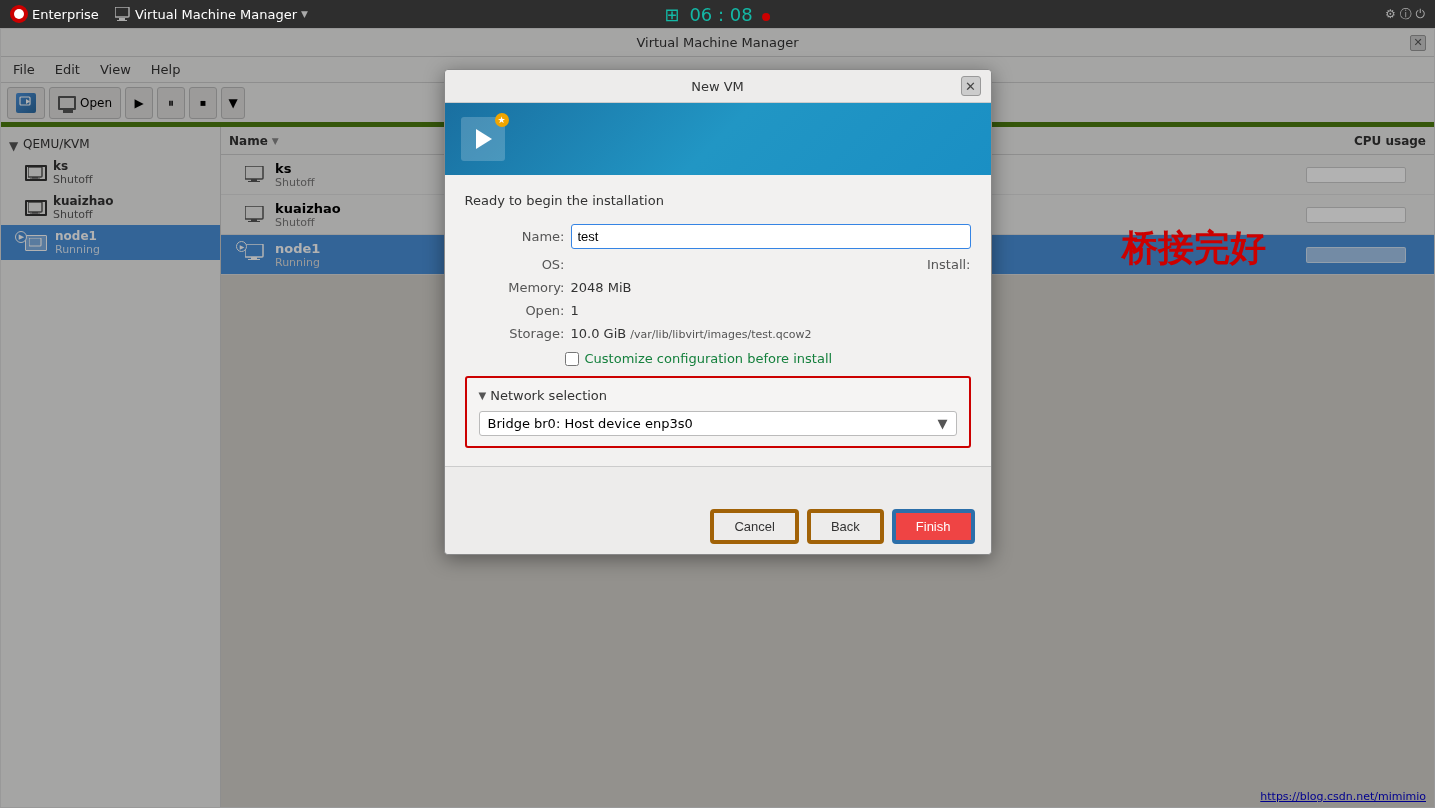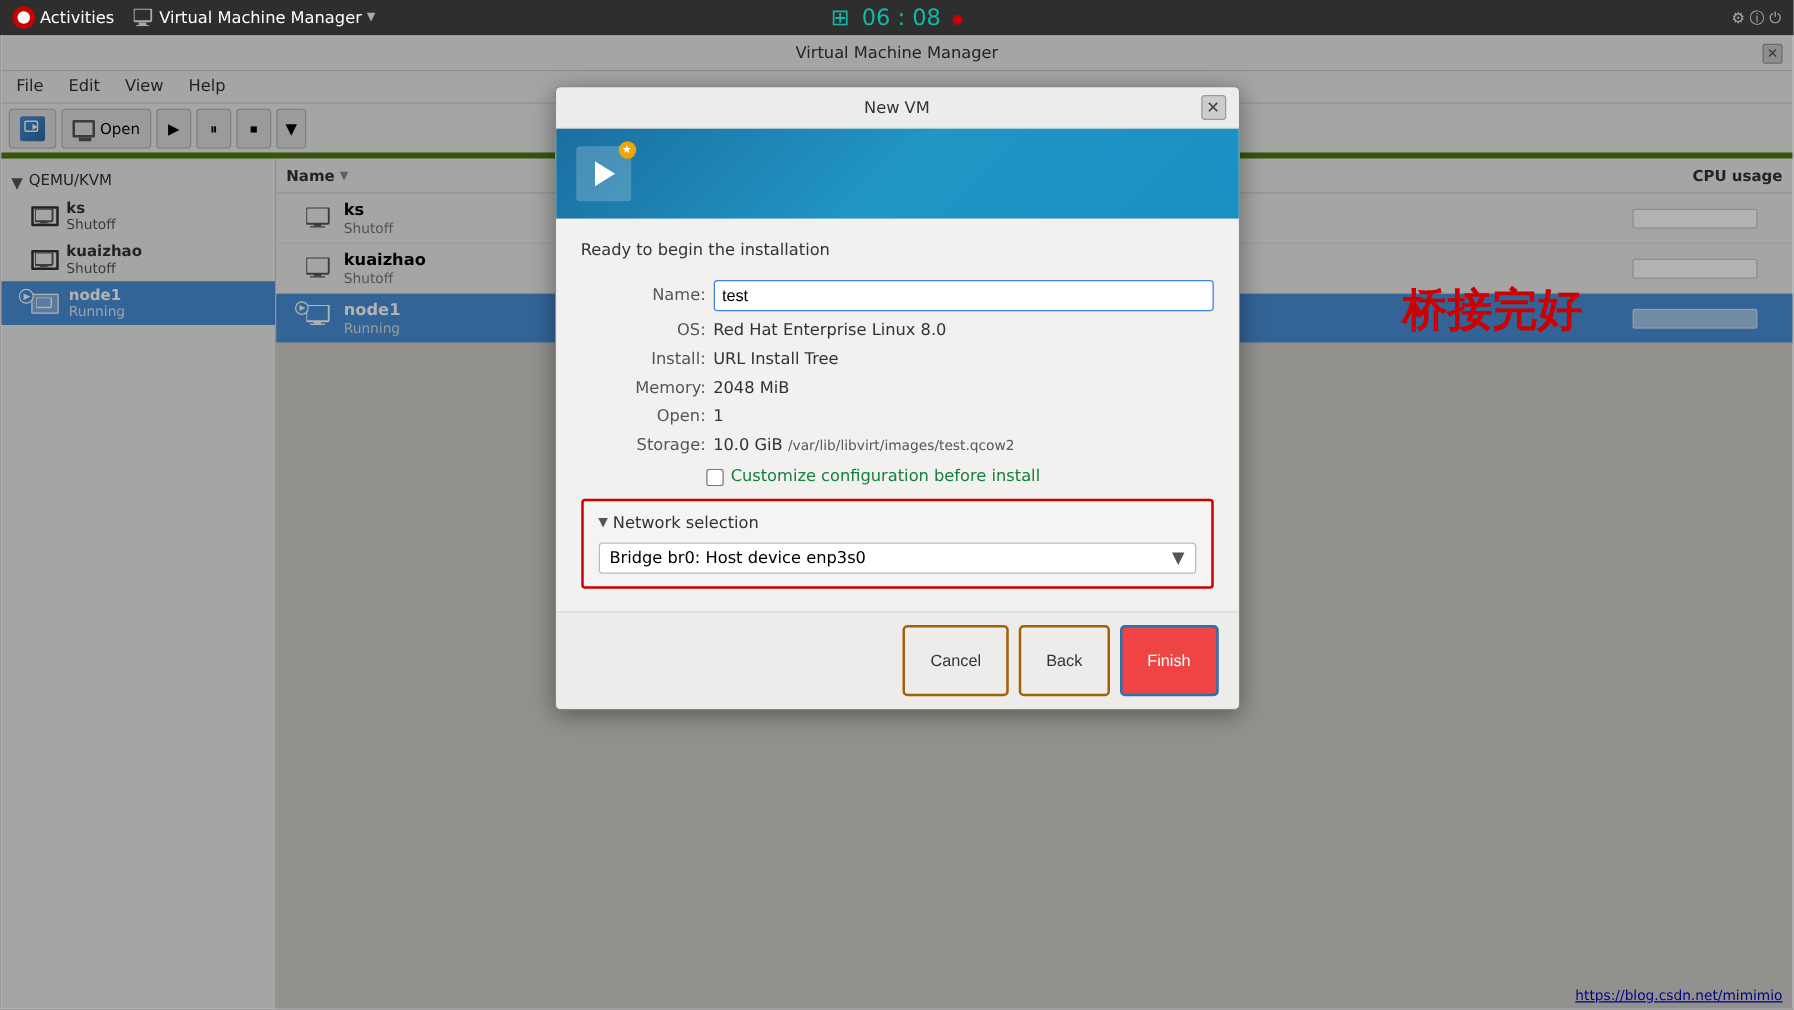"Activities" span { text: Activities -> Enterprise }
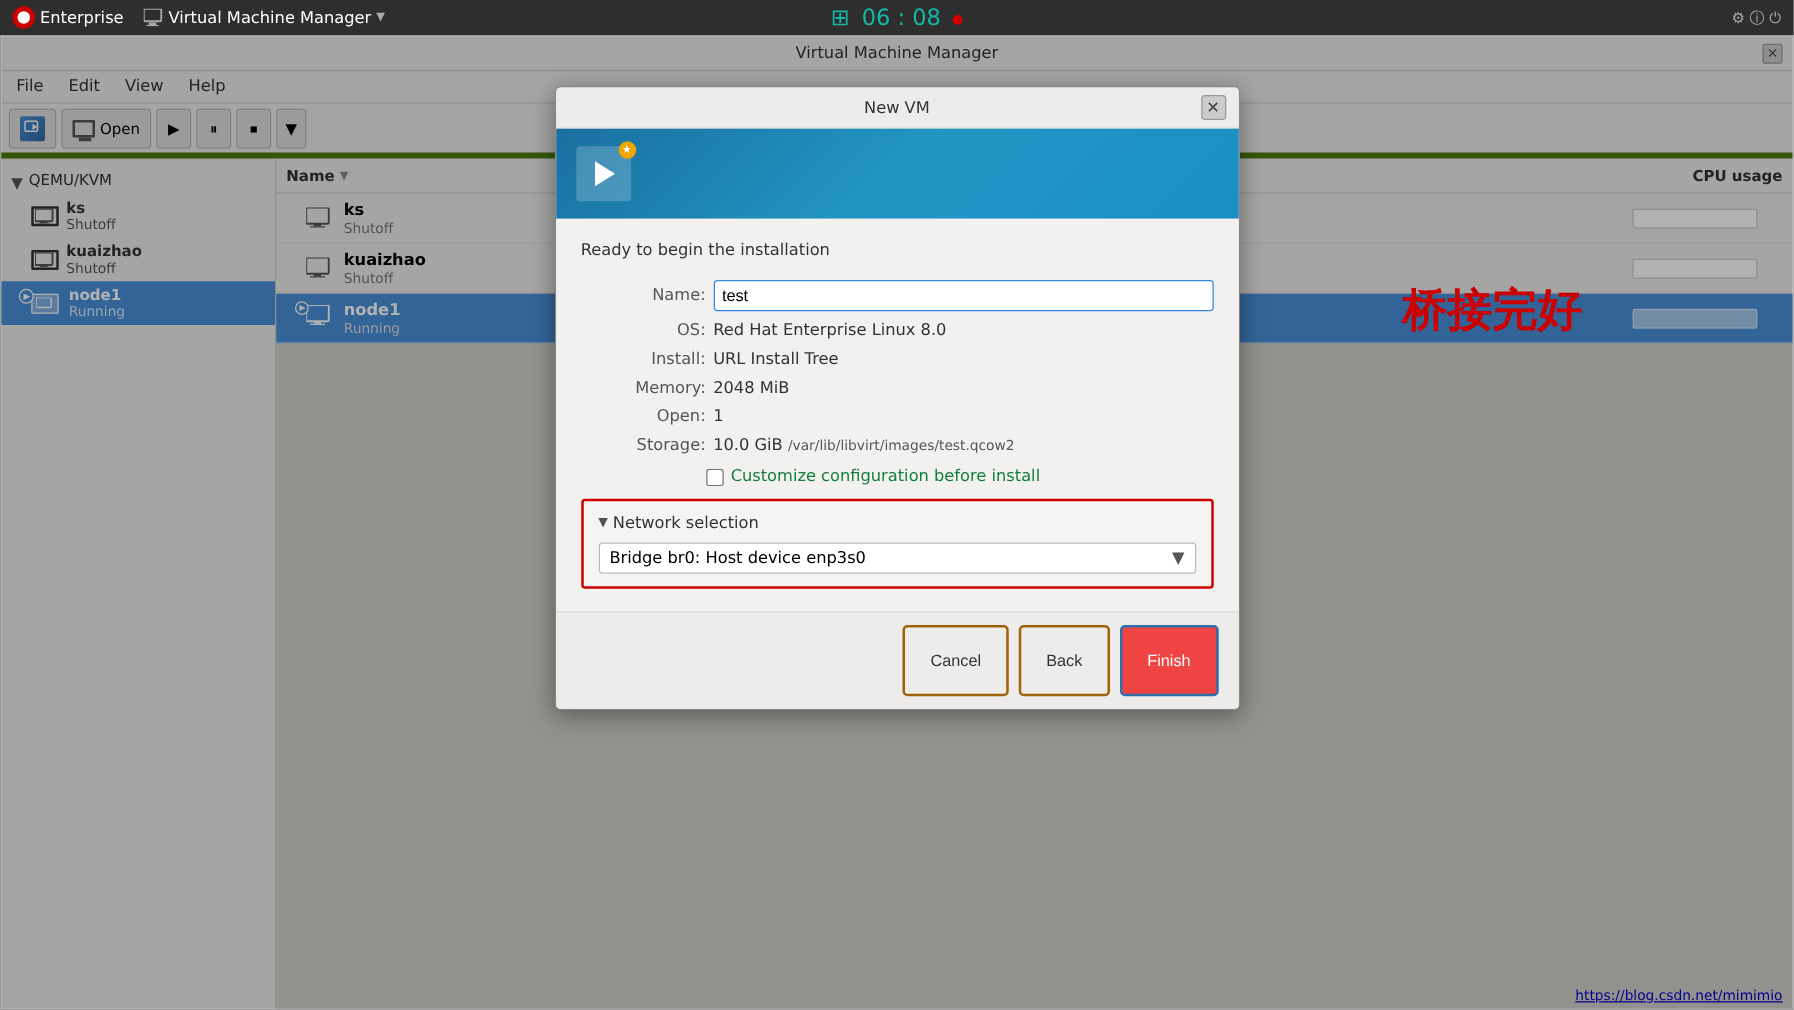"Red Hat Enterprise Linux 8.0" span.form-value { html: <span>Red Hat Enterprise Linux 8.0</span> -> none }
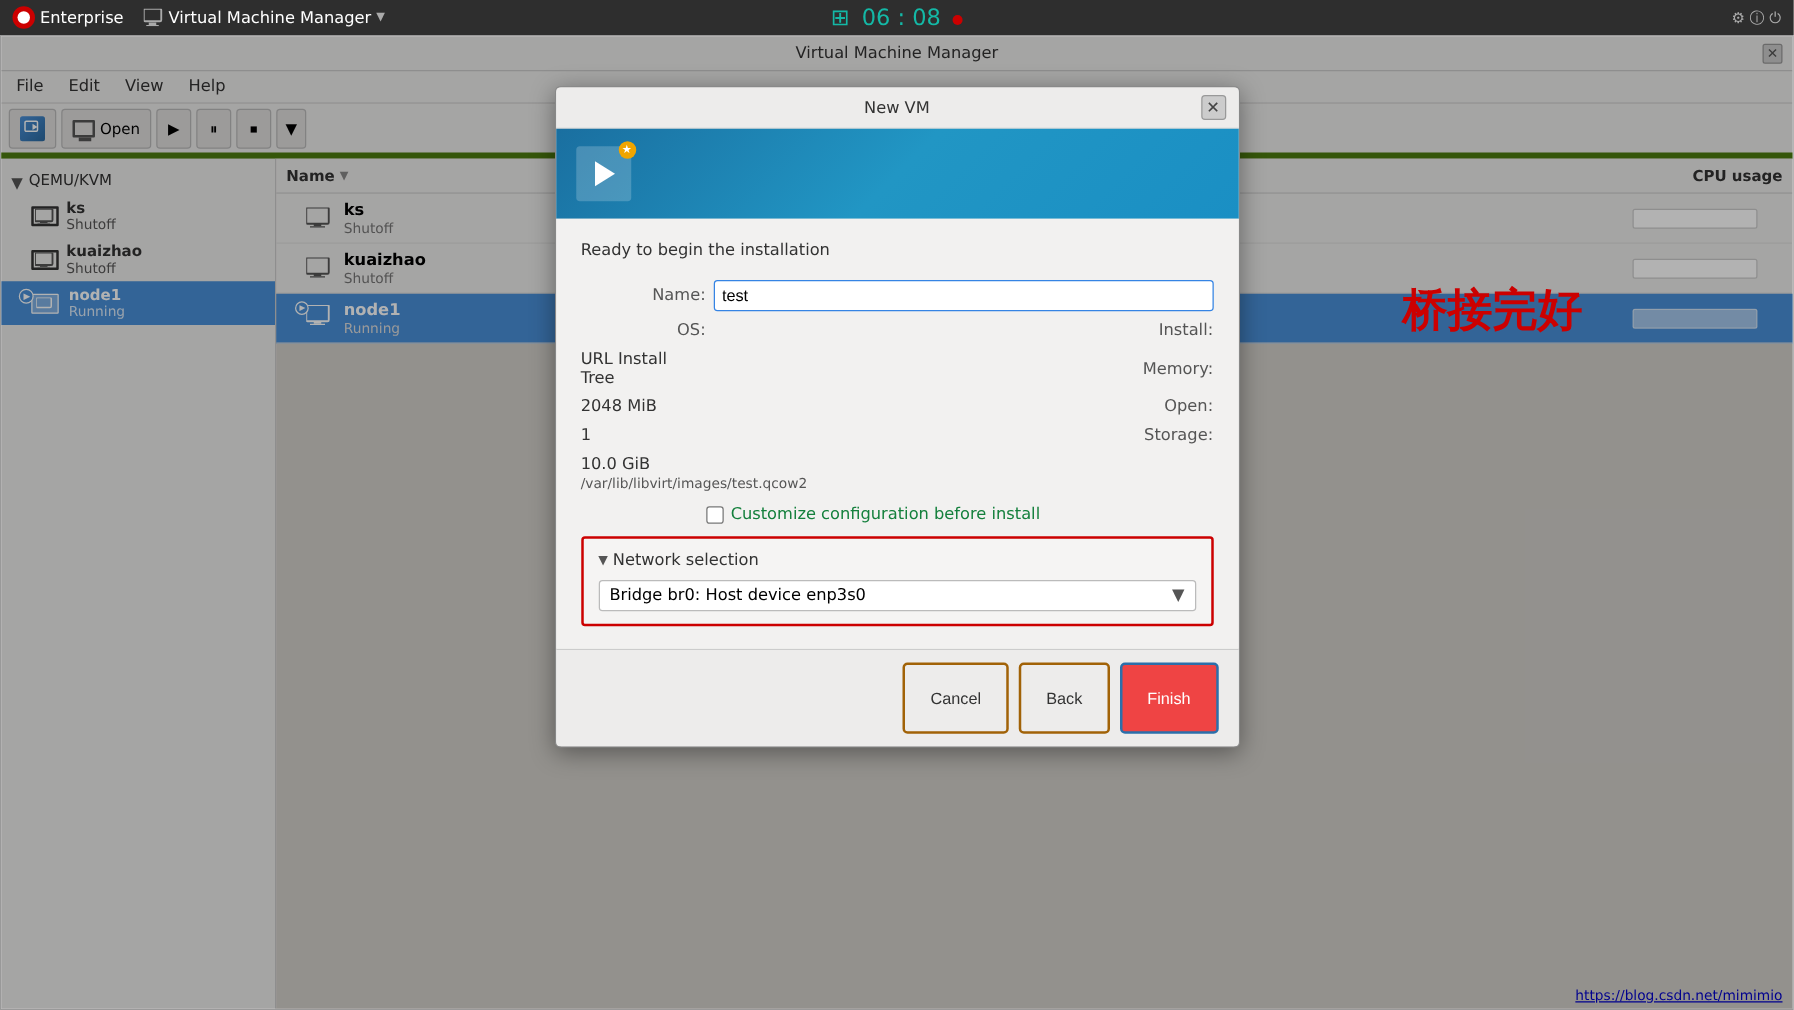"URL Install Tree" span.form-value { html: <span>URL Install Tree</span> -> none }
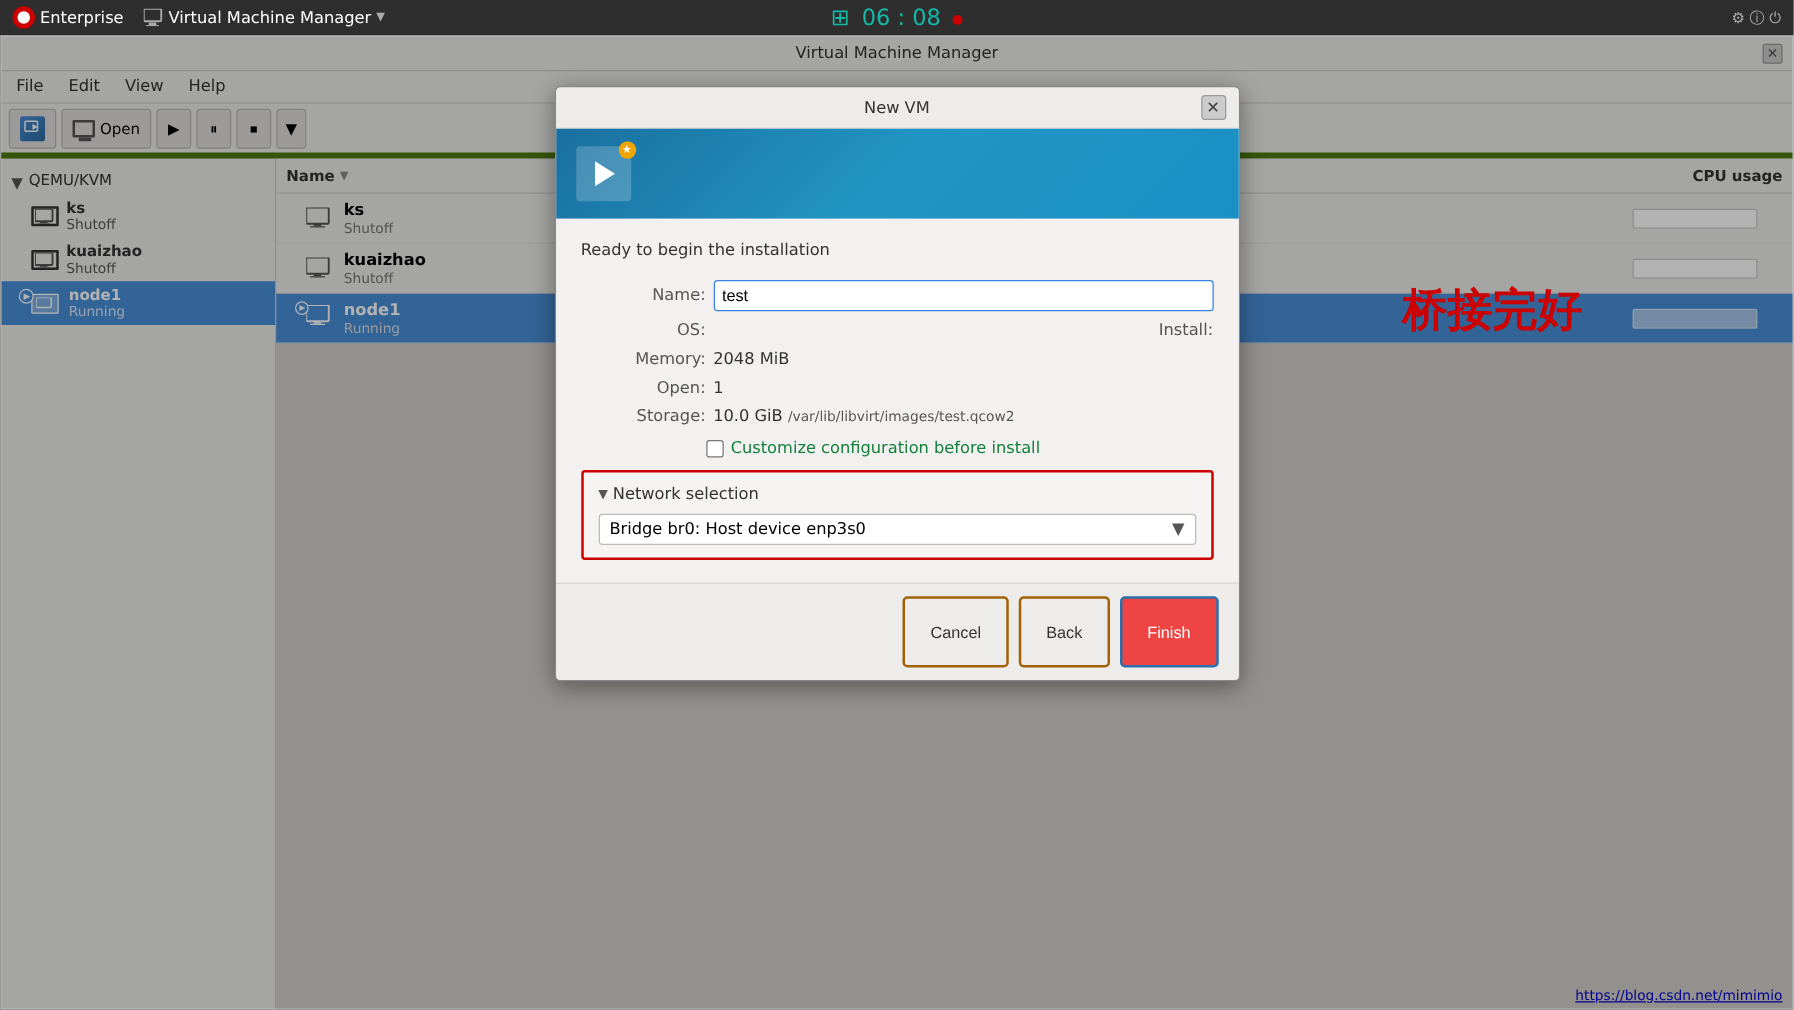"Cancel" .btn { border: 2px solid #a16207 -> 4px solid #a16207; margin-top: none -> 32px; padding: 19px 20px -> 6px 20px }
